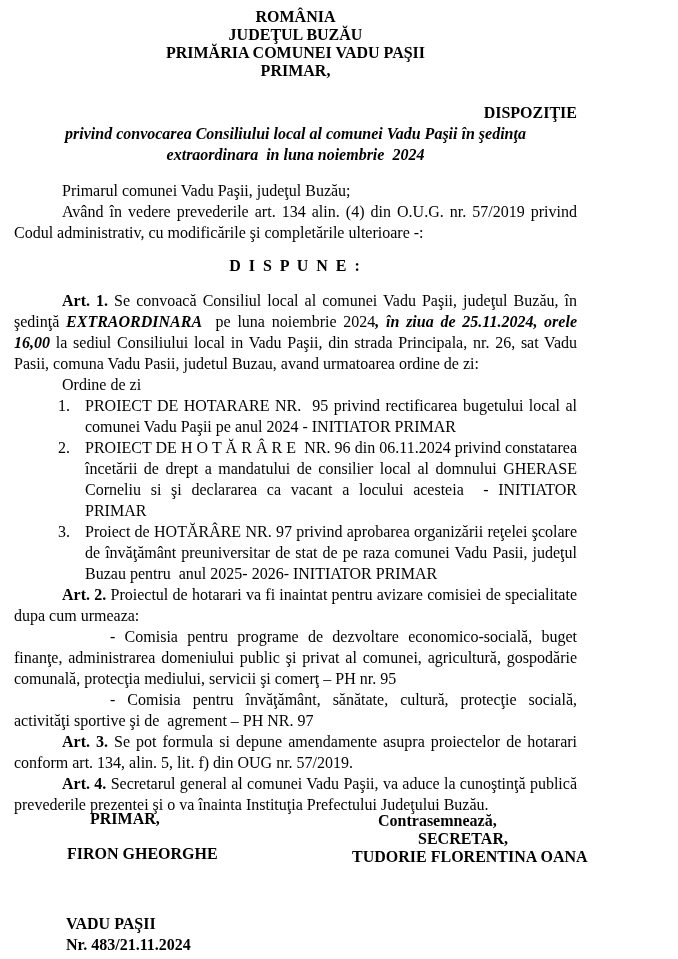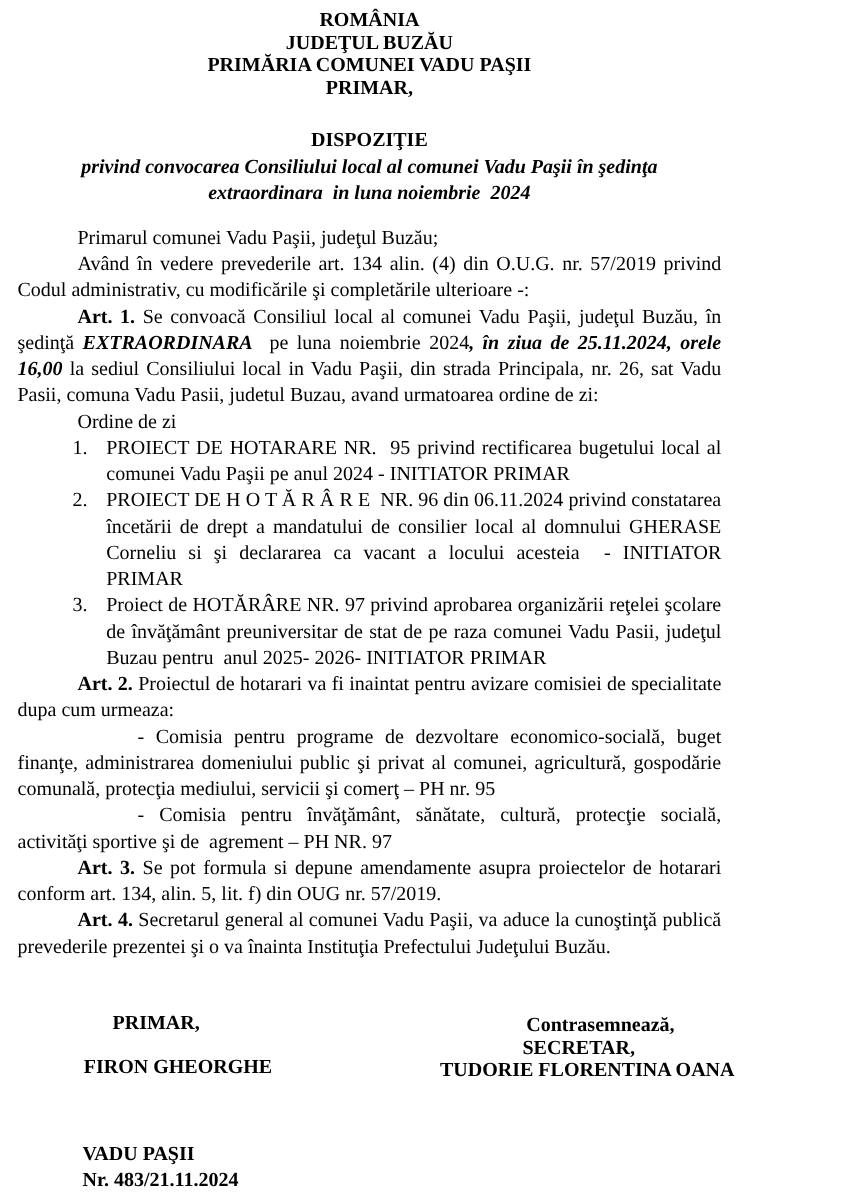"DISPOZIŢIE" .doc-title { text-align: center -> right }
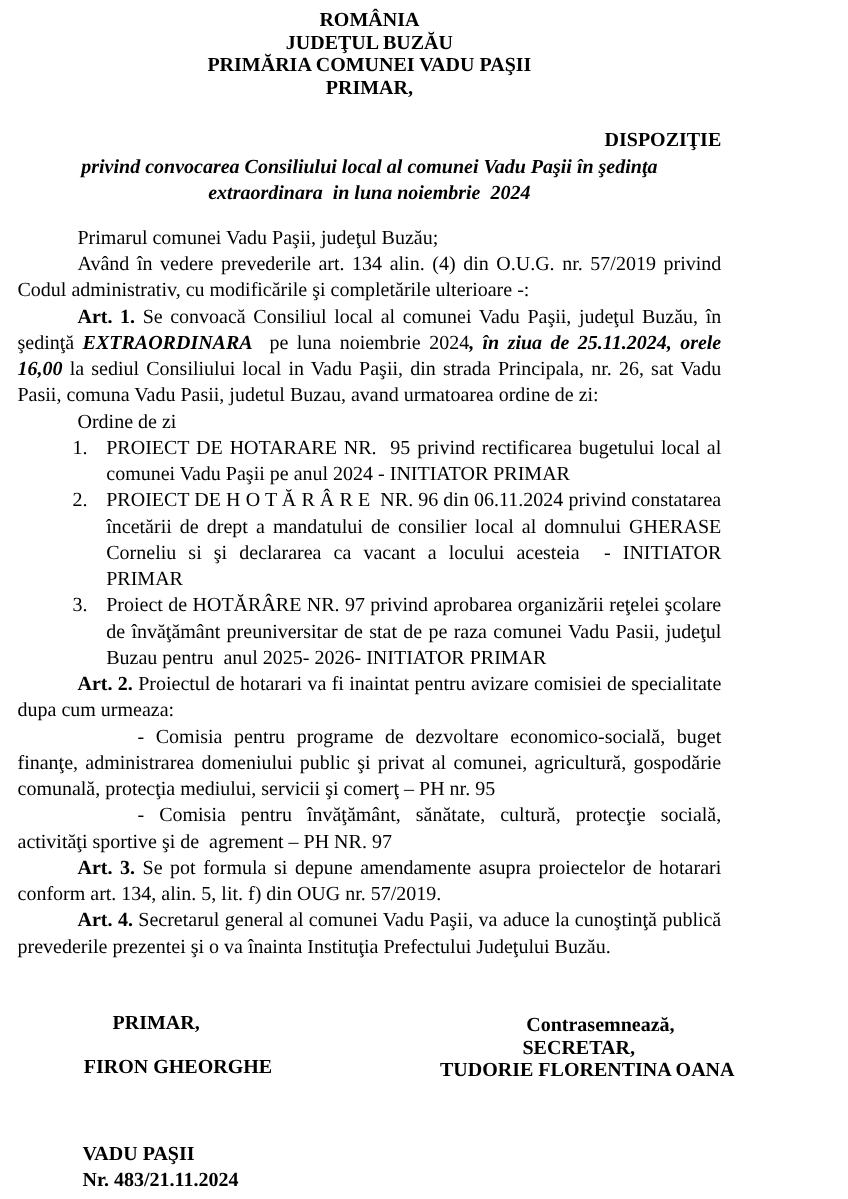"D I S P U" div.dispune { html: none -> <div>D I S P U N E :</div> }
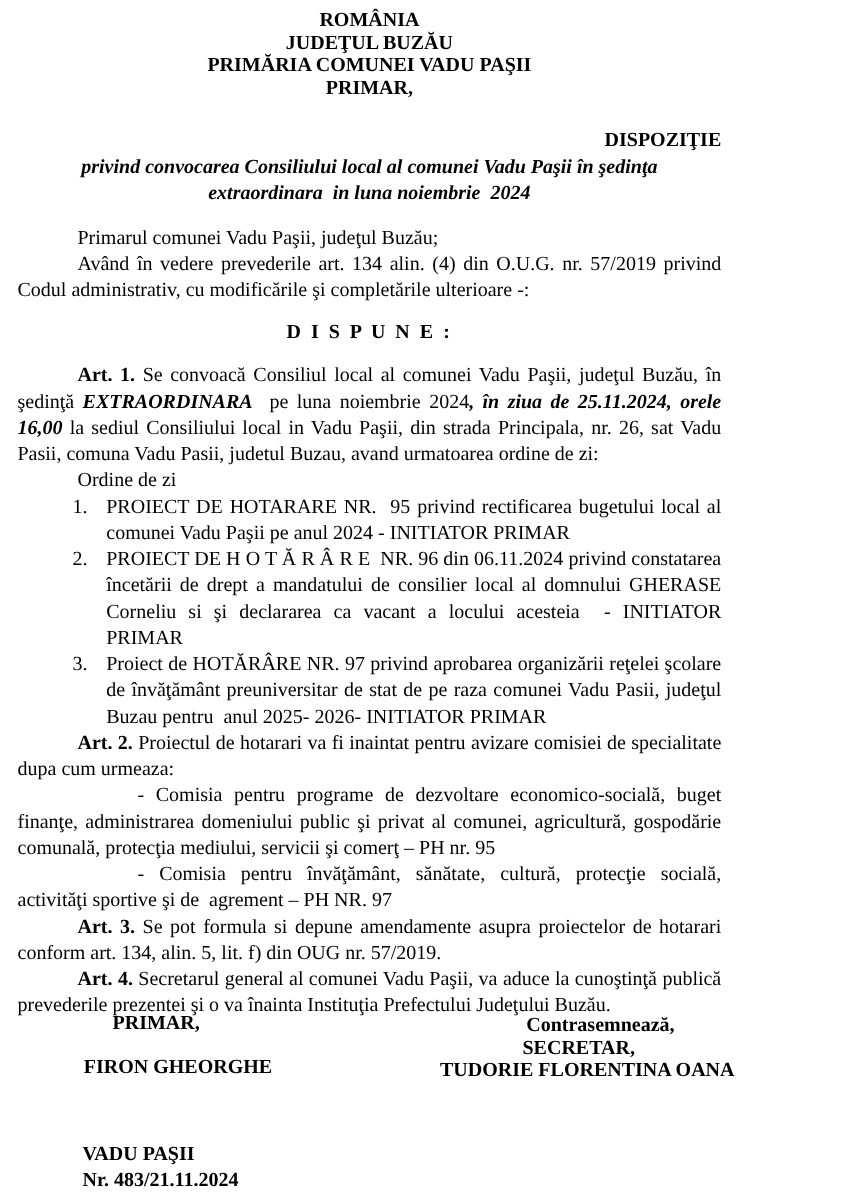"Contrasemnează," .sig-countersign { margin-left: 69px -> 26px }
